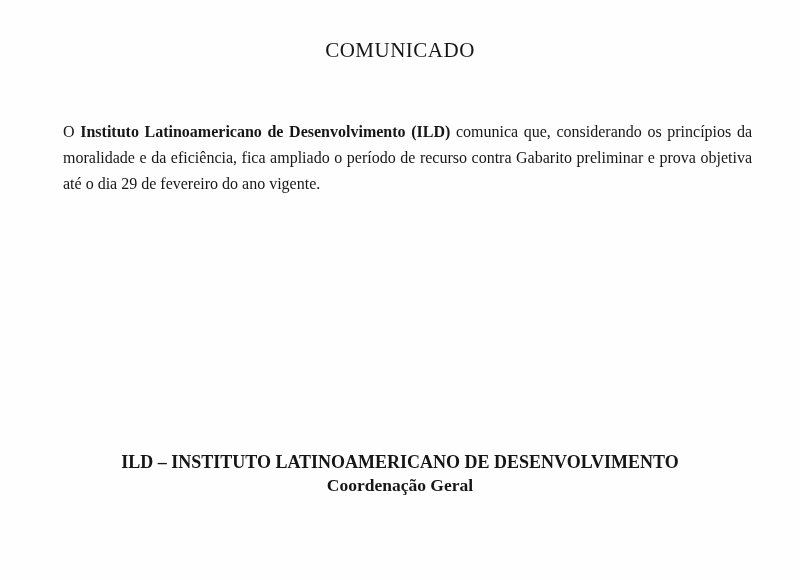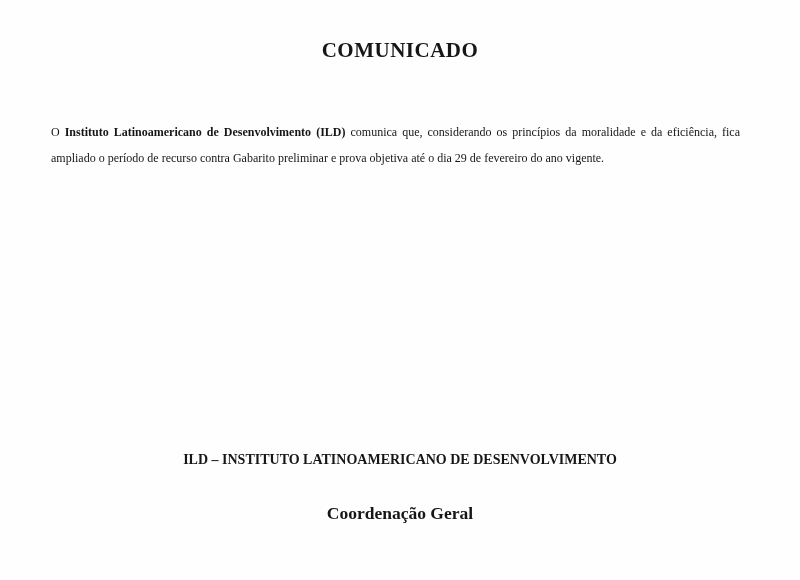"COMUNICADO" .doc-title { font-weight: bold -> normal }
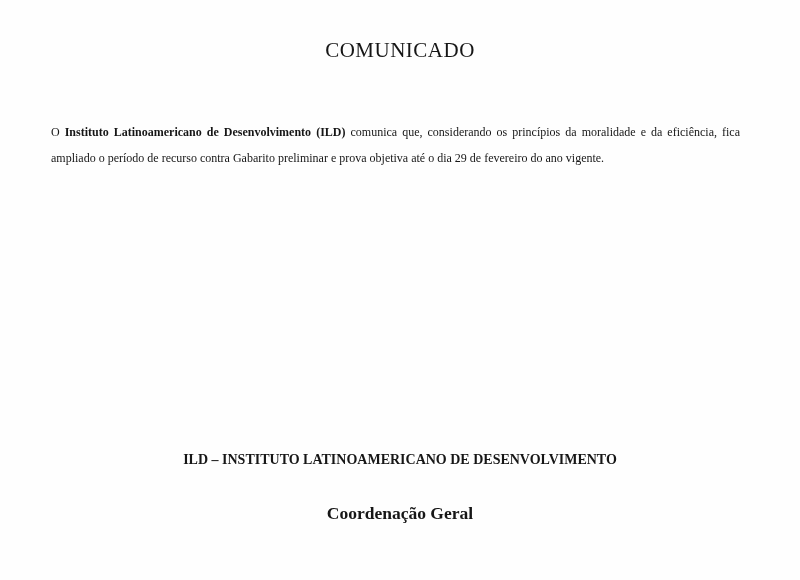"O Instituto Latinoamericano de" .para { font-size: 12px -> 16px; left: 51px -> 63px }
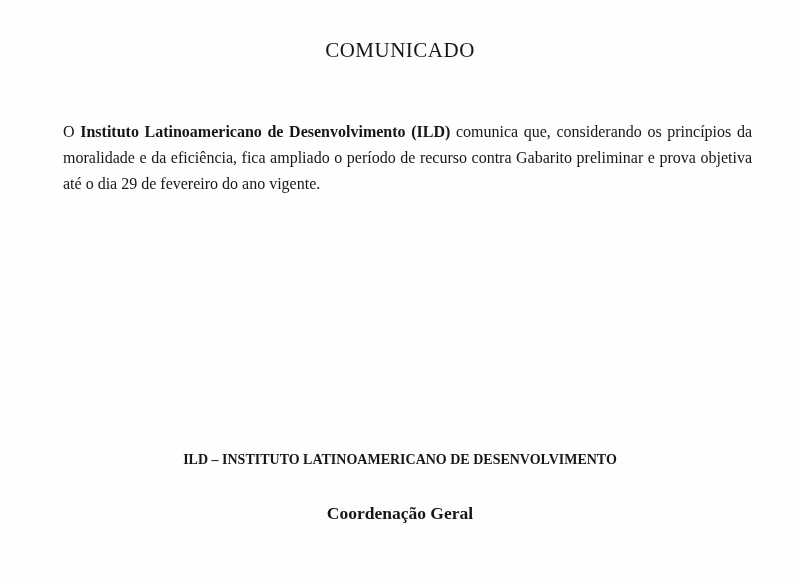"ILD – INSTITUTO LATINOAMERICANO DE" .sig-line-1 { font-size: 14px -> 18px }
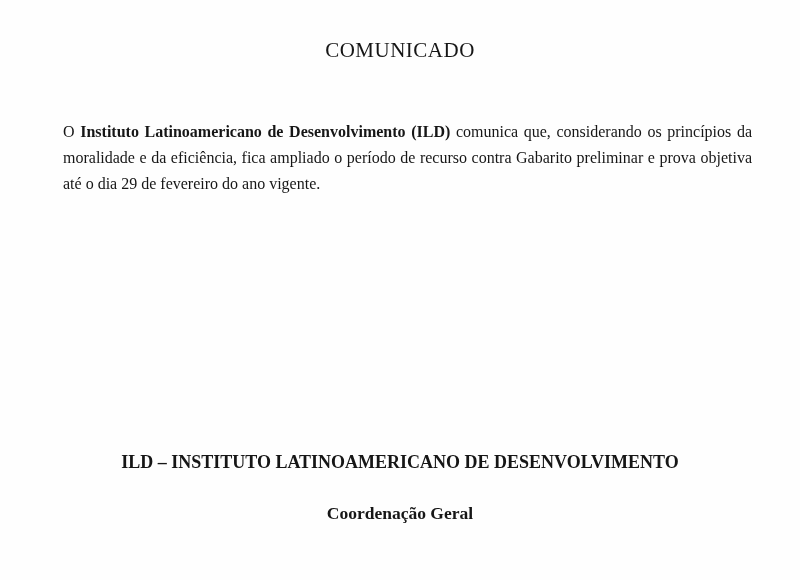"Coordenação Geral" .sig-line-2 { top: 503px -> 475px }
